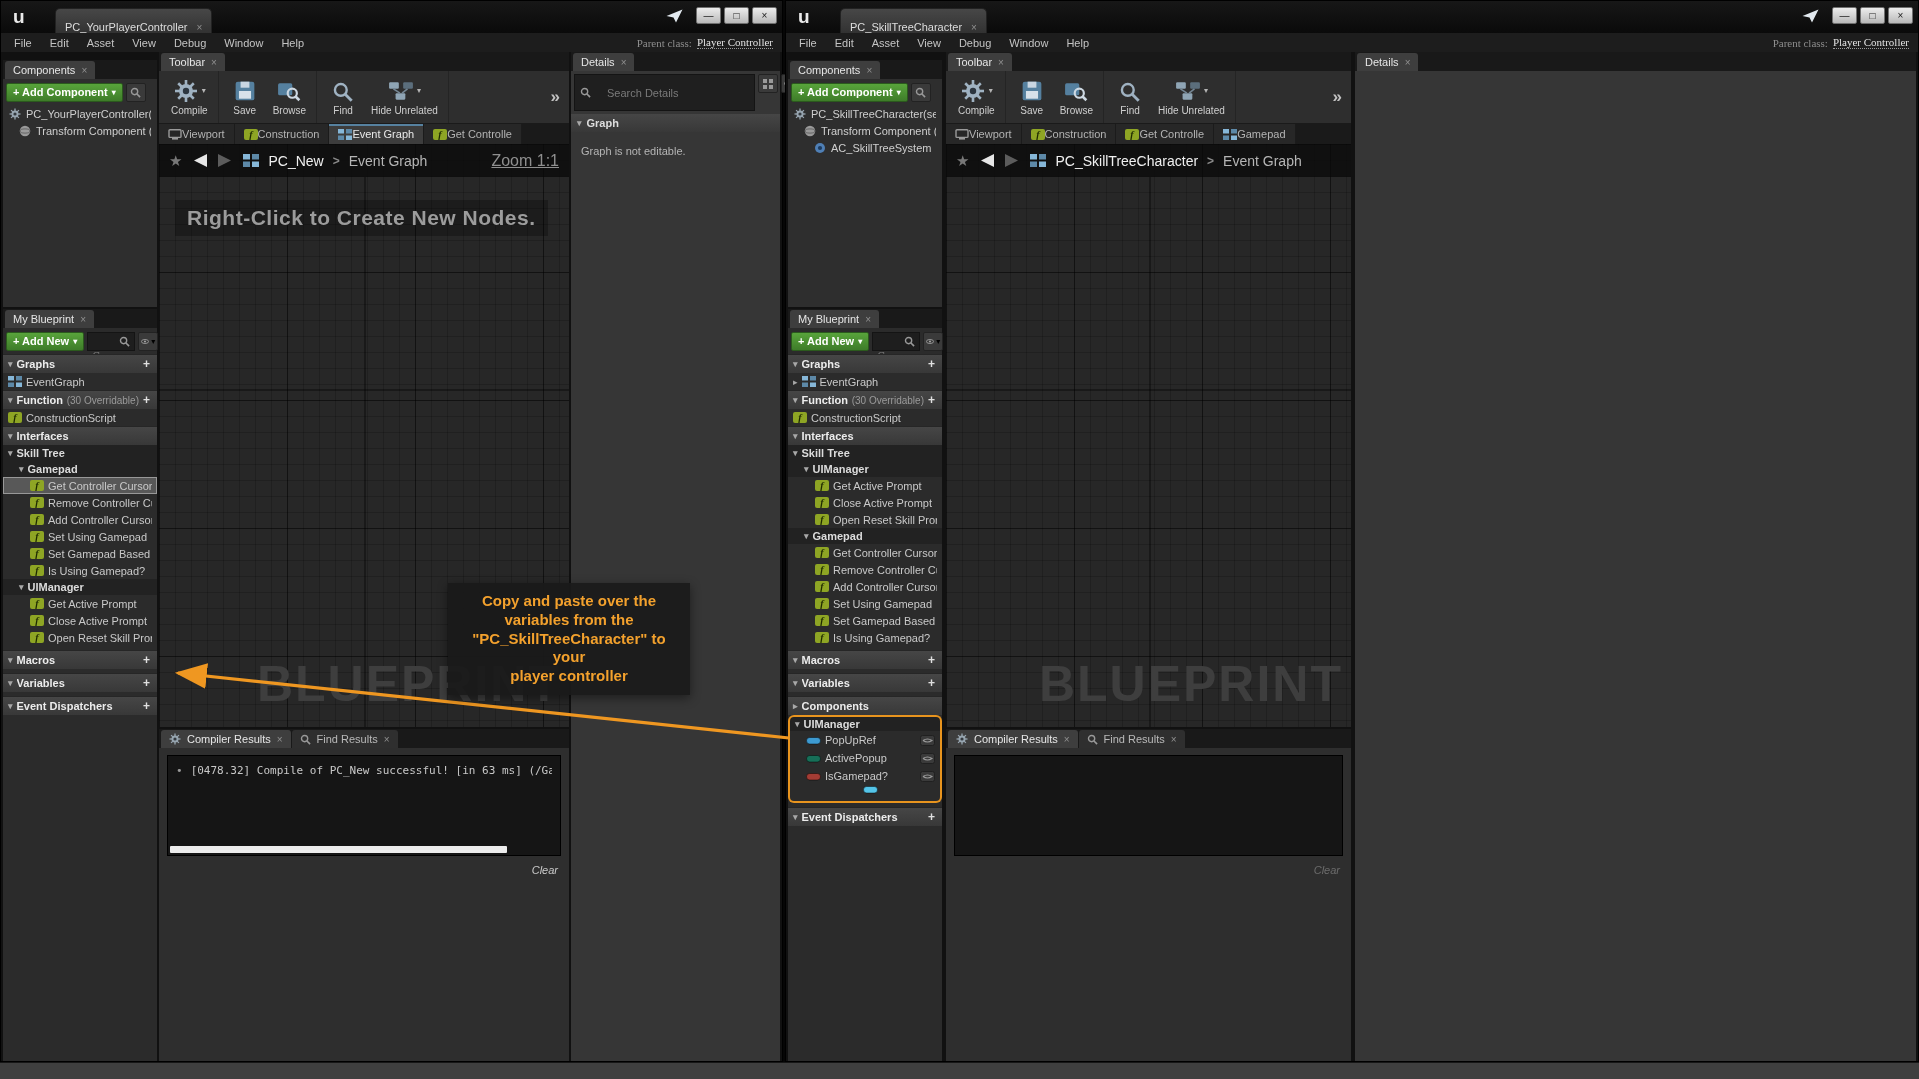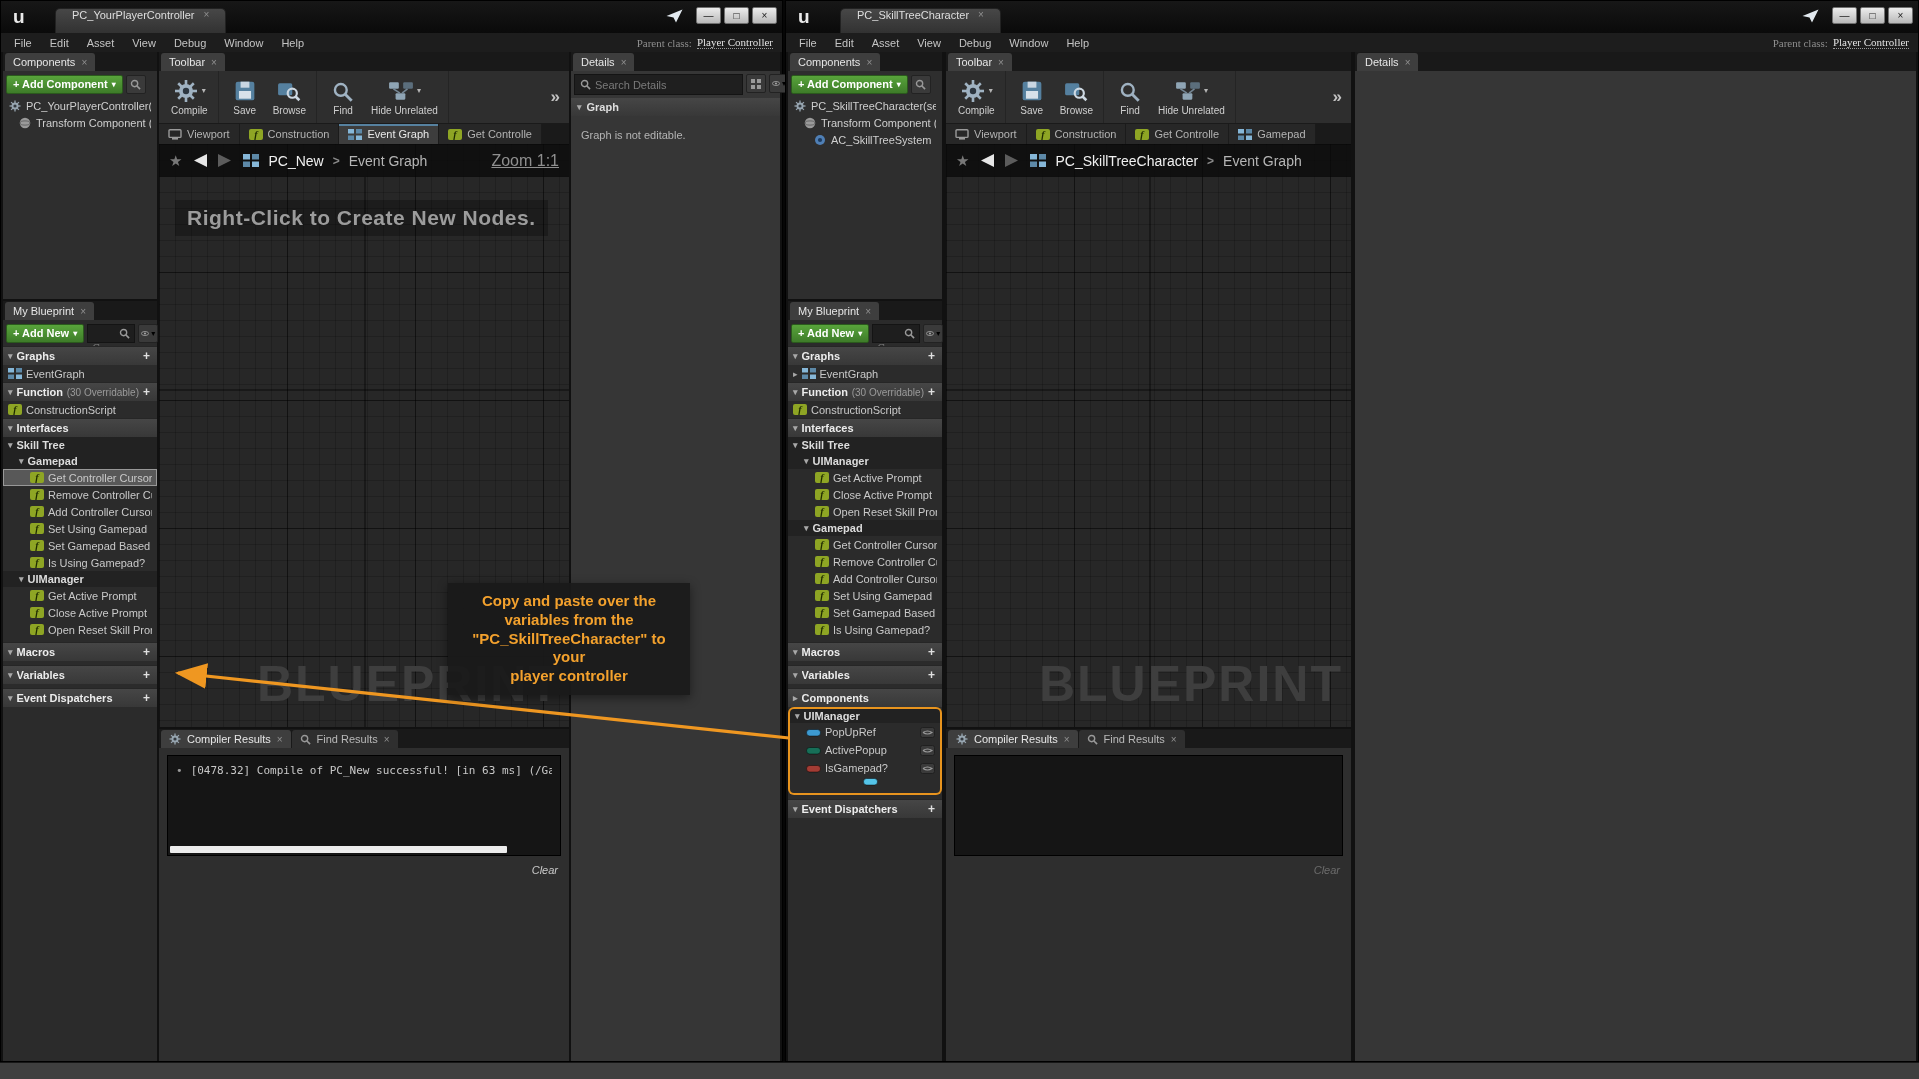"PC_YourPlayerController" .doc-tab { align-items: flex-start -> flex-end; padding: 0 16px -> 0 9px }
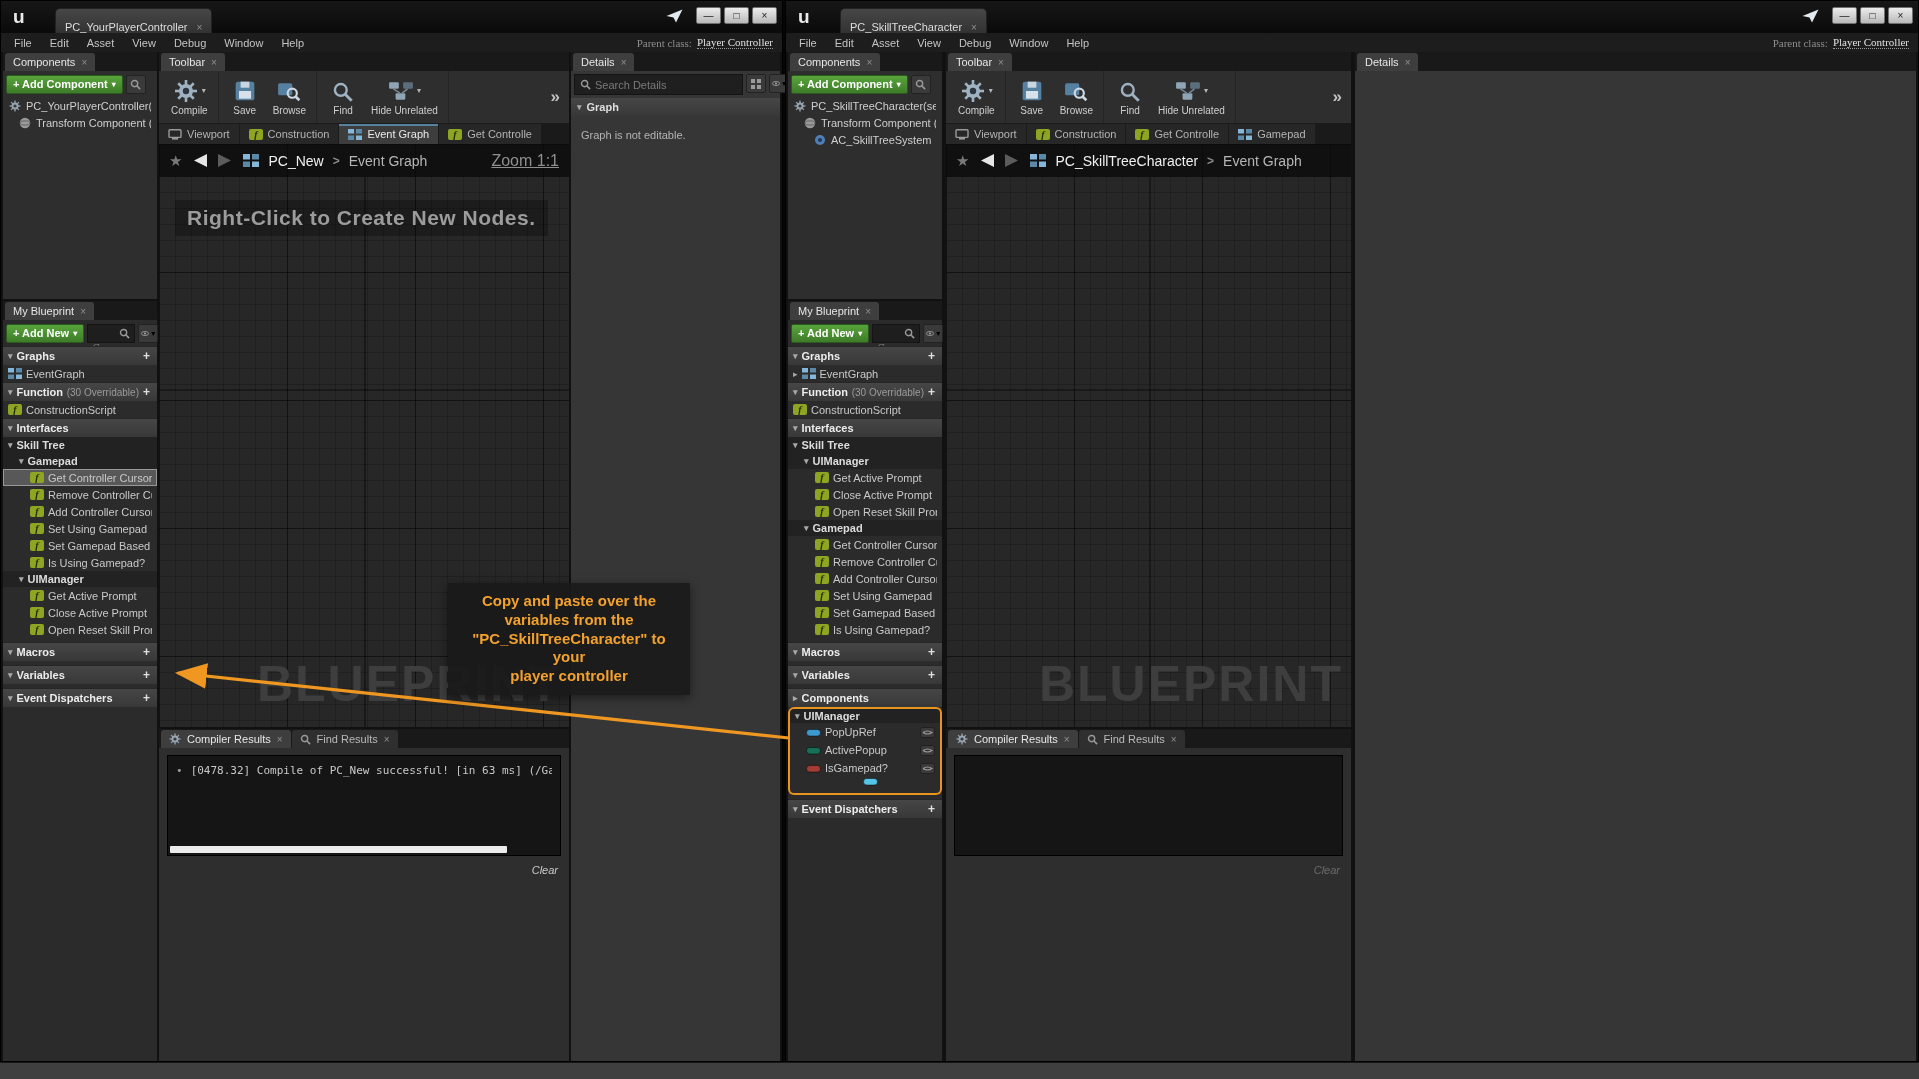"Components" .col-side { top: 0 -> 8px }
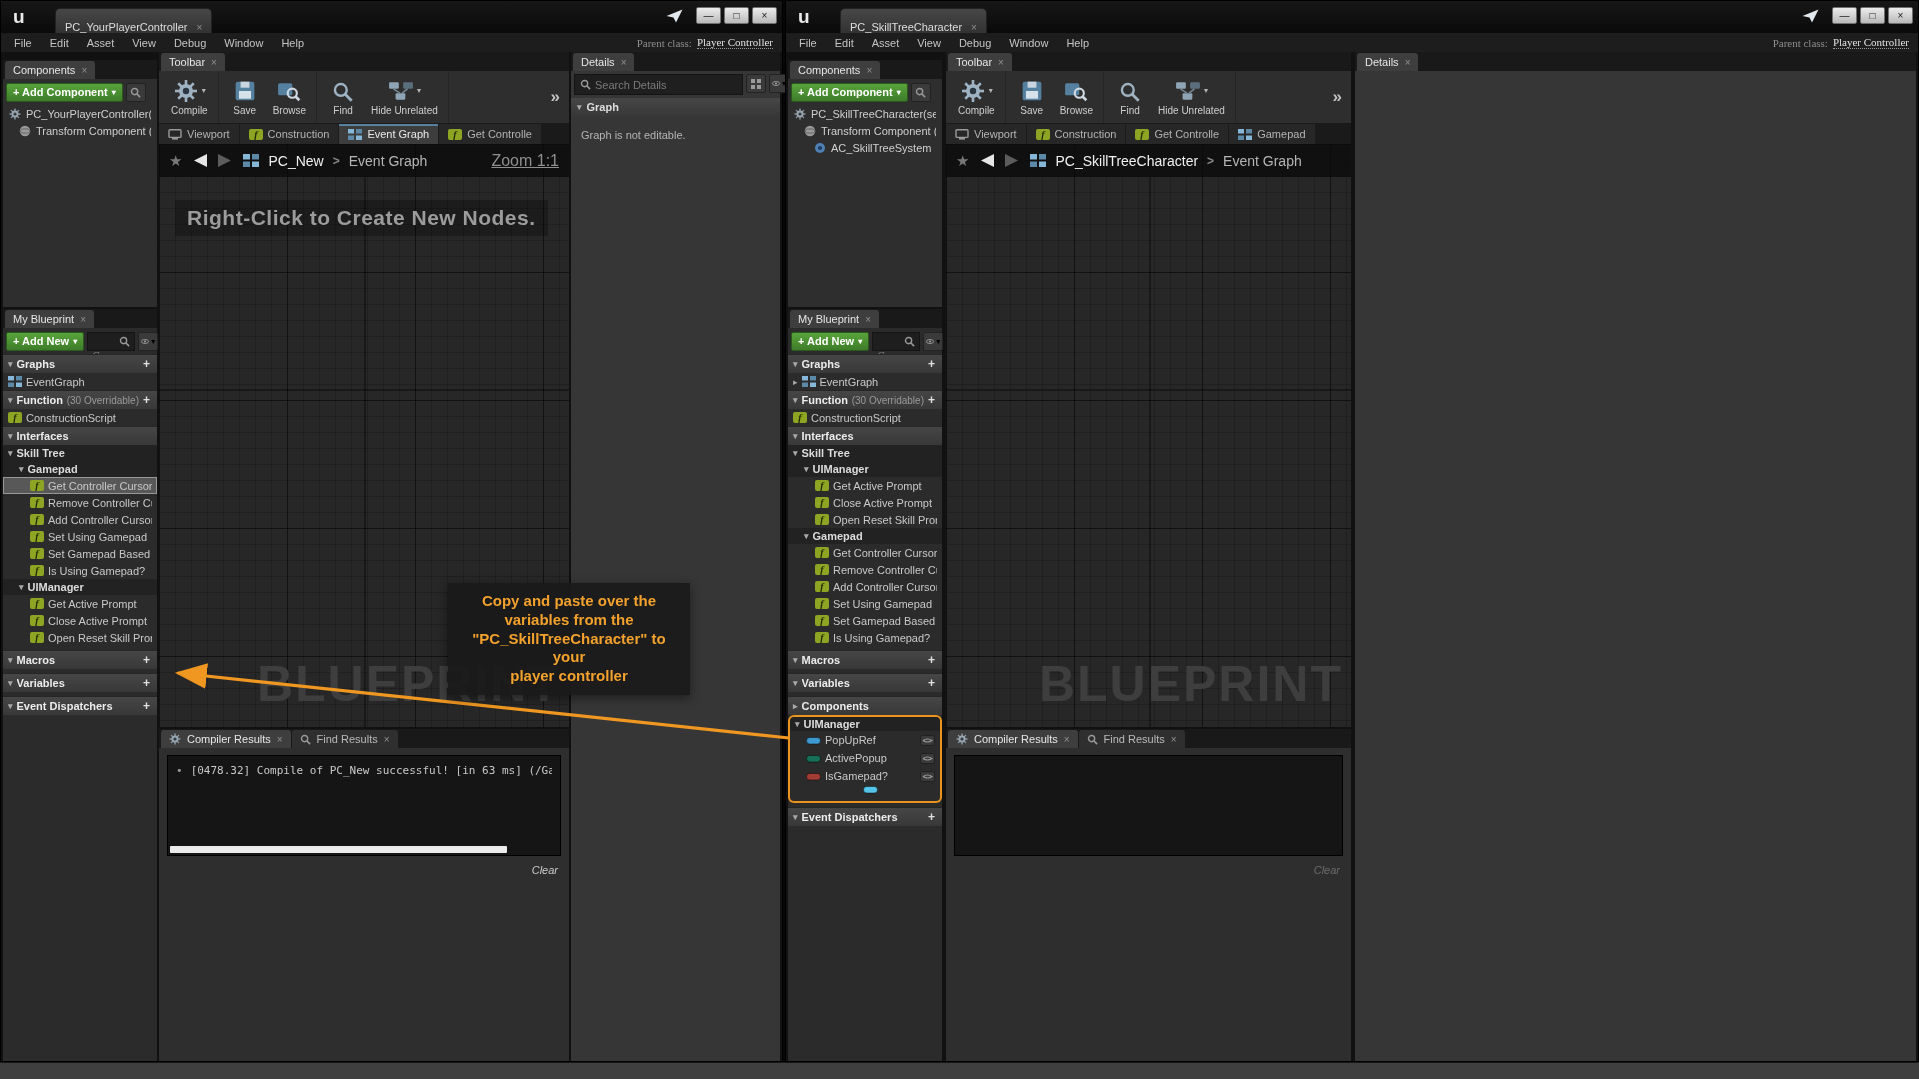"Search Details" .search-input { gap: 4px -> 16px; height: 21px -> 37px }
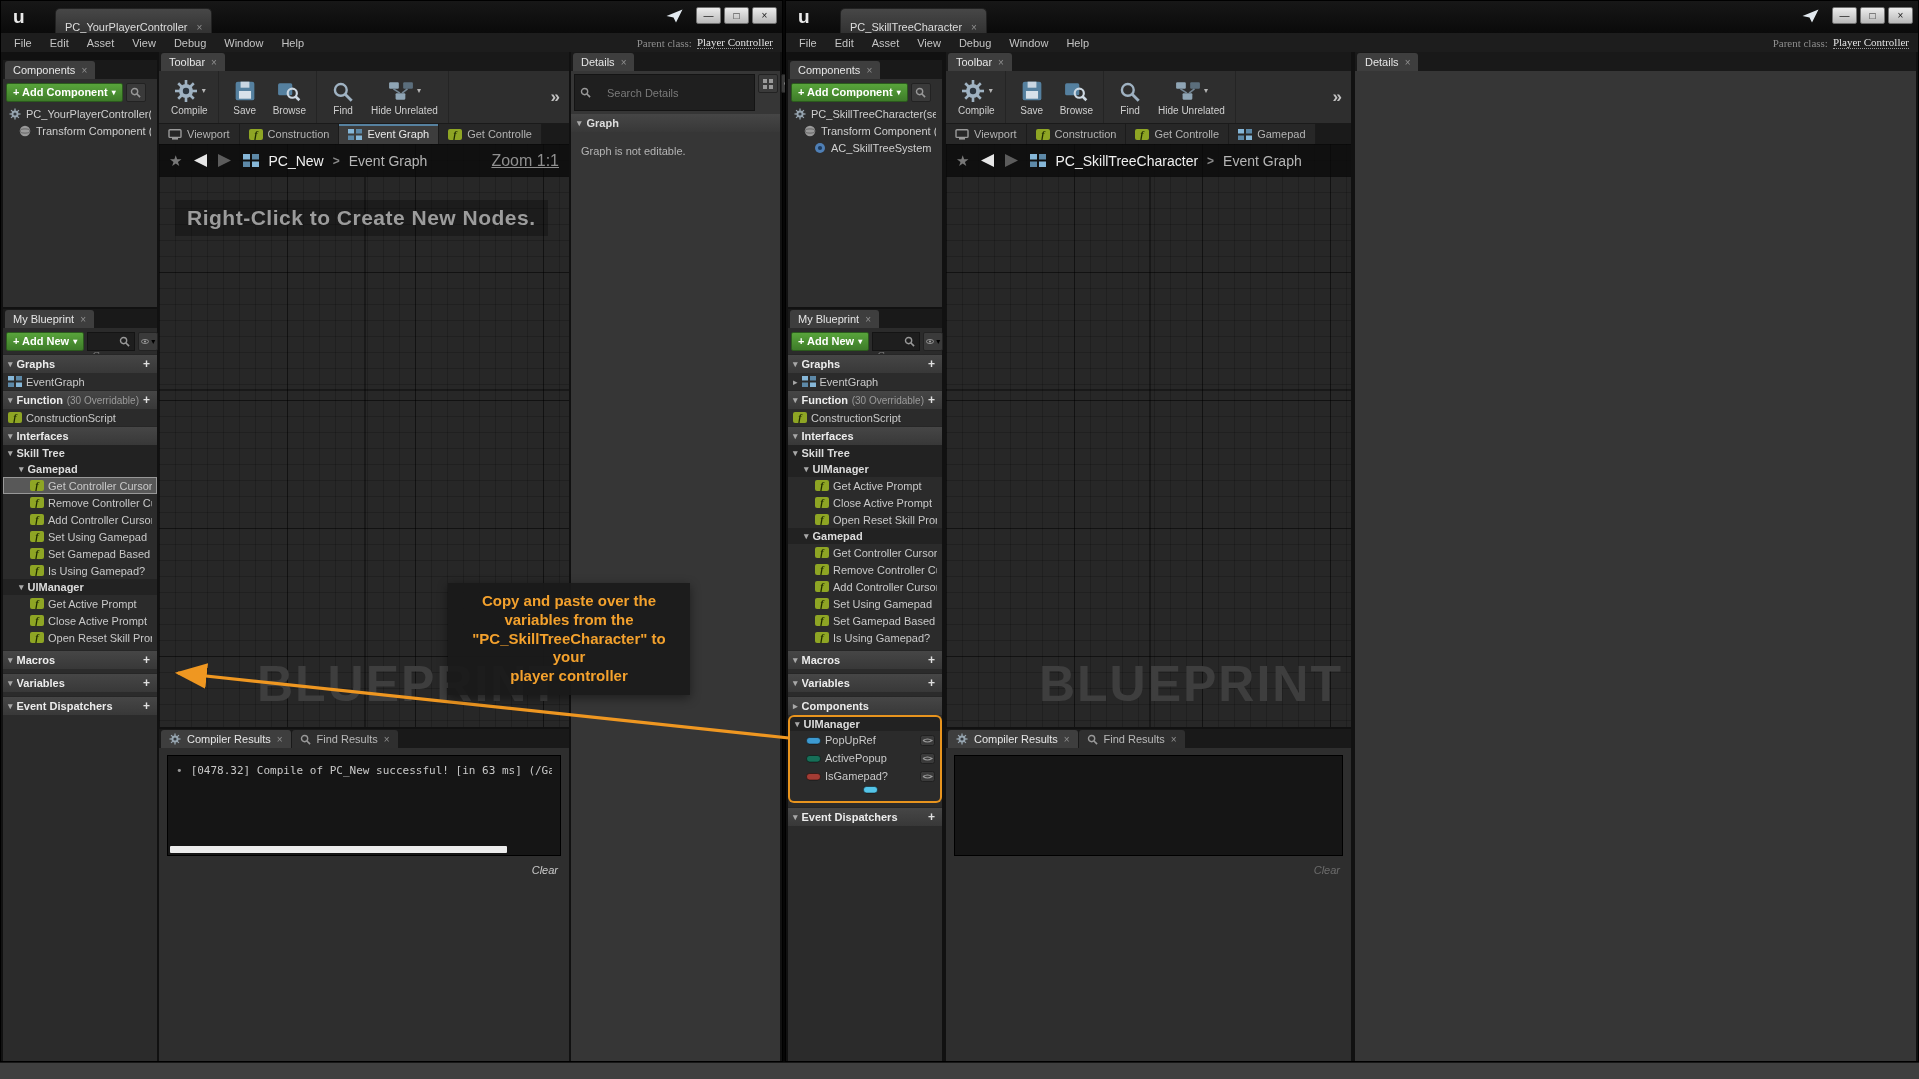"Viewport" .gtab { gap: 5px -> none }
